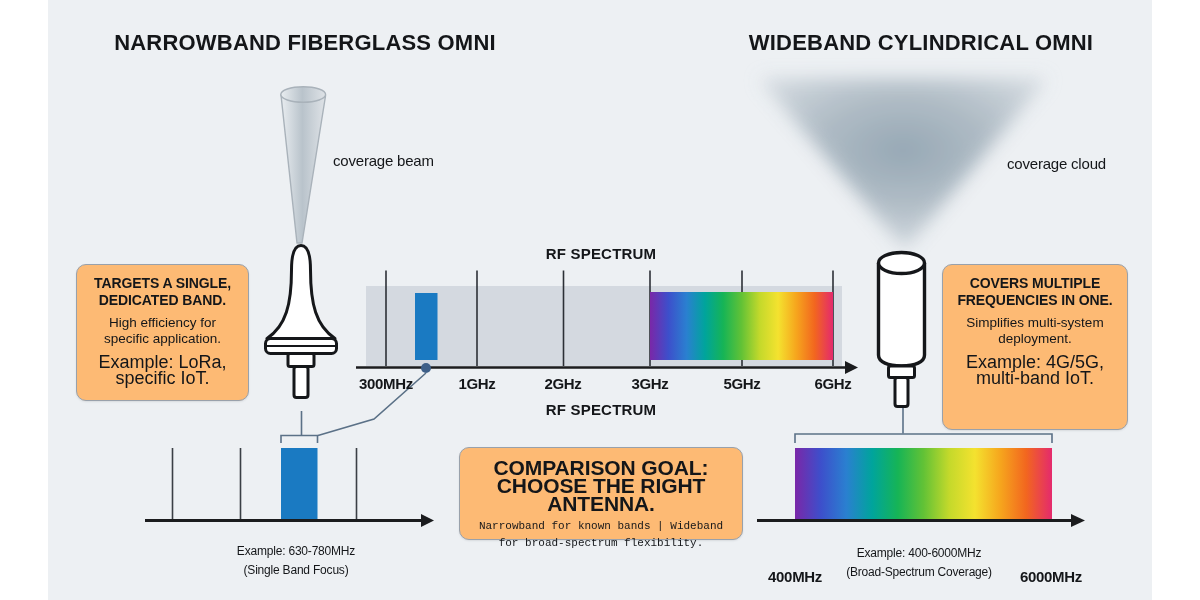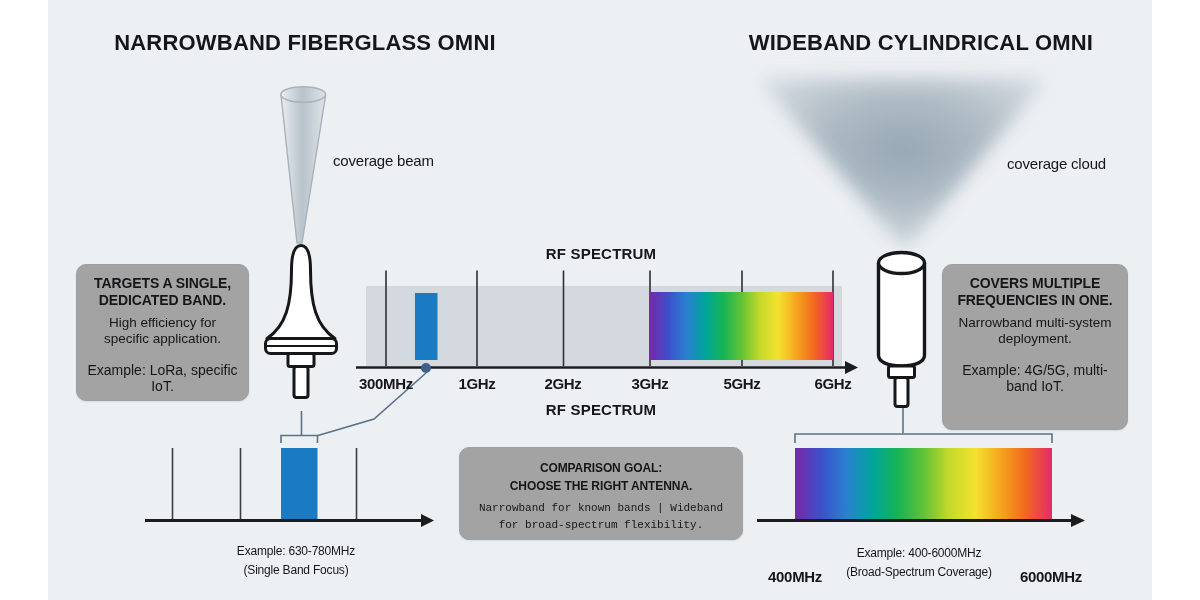"TARGETS A SINGLE, DEDICATED BAND." .box { background: #a3a3a3 -> #fdba74 }
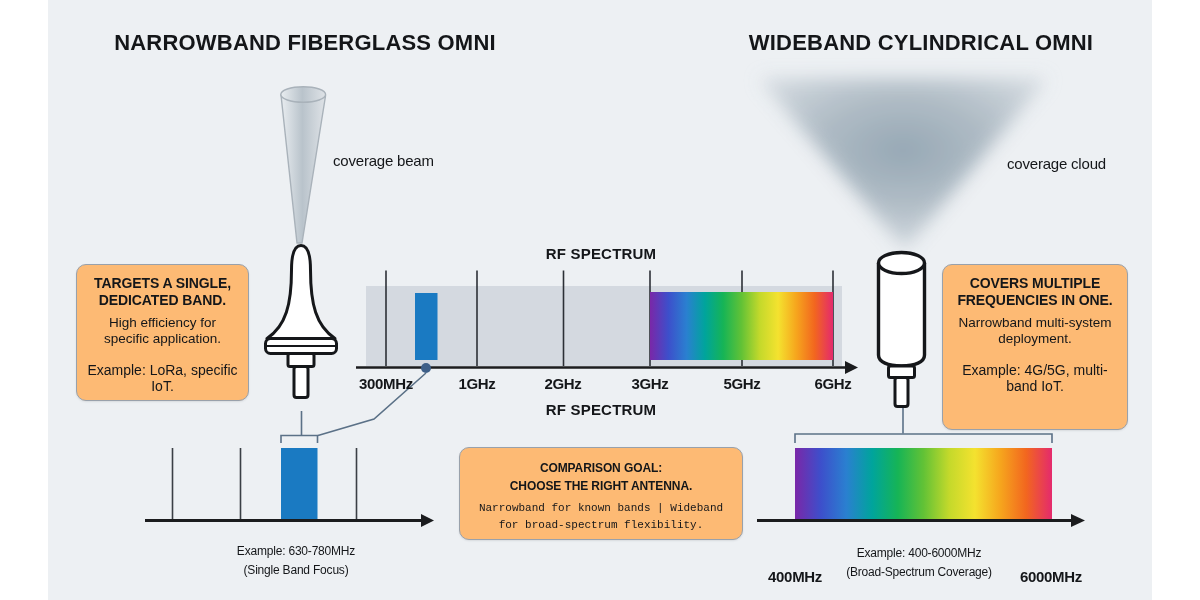"High efficiency for specific" .box .b { margin-bottom: 15px -> 7px }
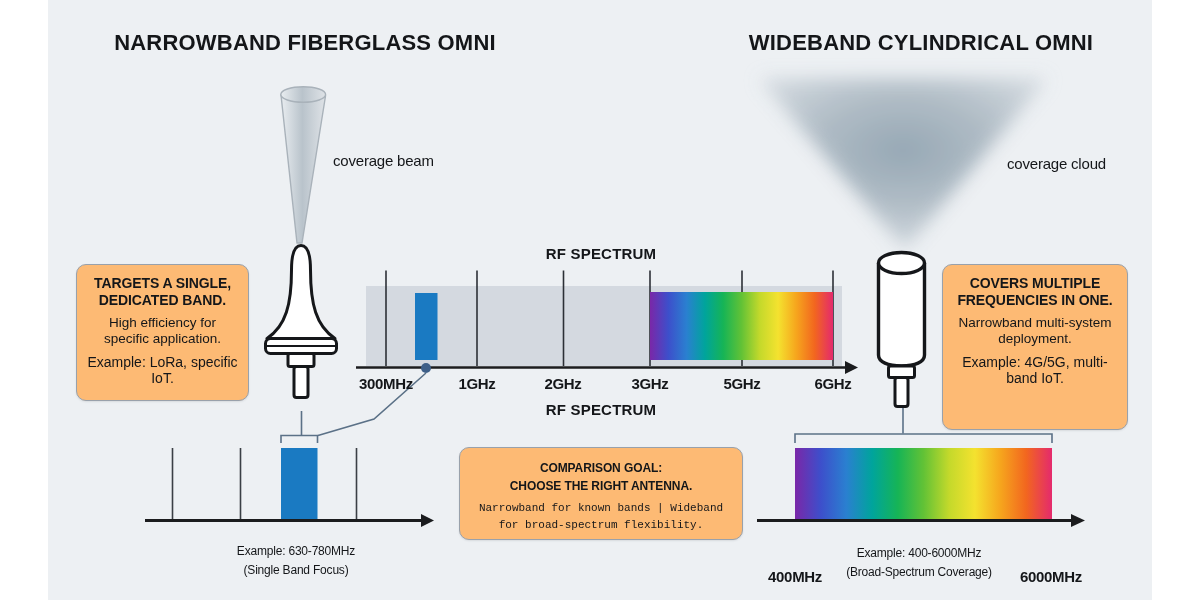"Narrowband multi-system deployment." div.b { text: Narrowband -> Simplifies }
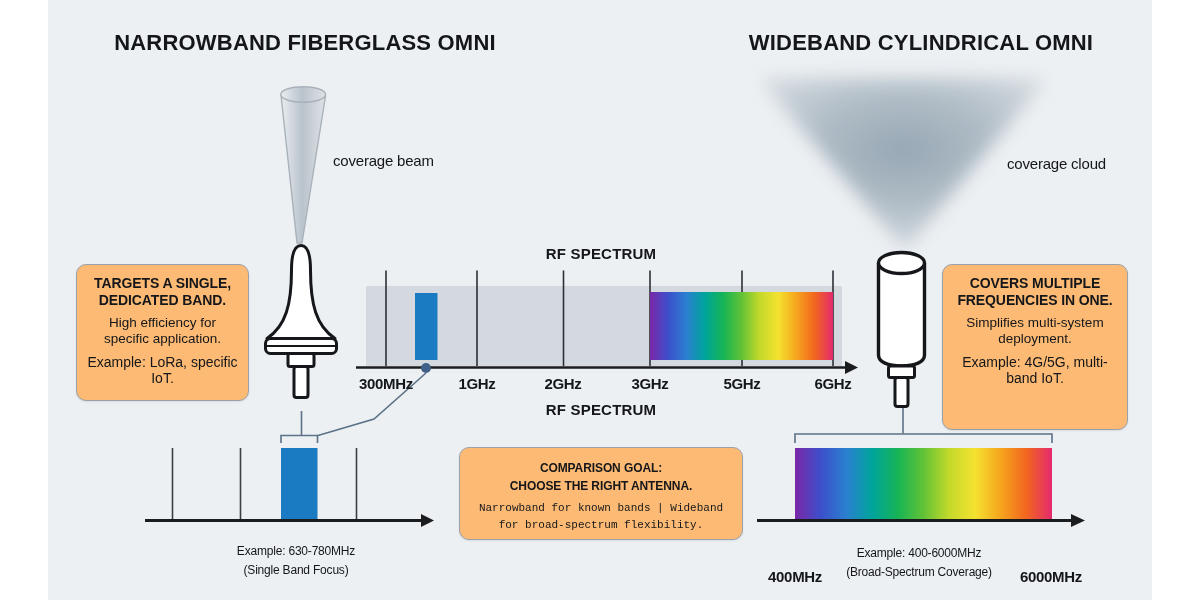"Example: LoRa, specific IoT." .box .e { font-size: 14px -> 18px }
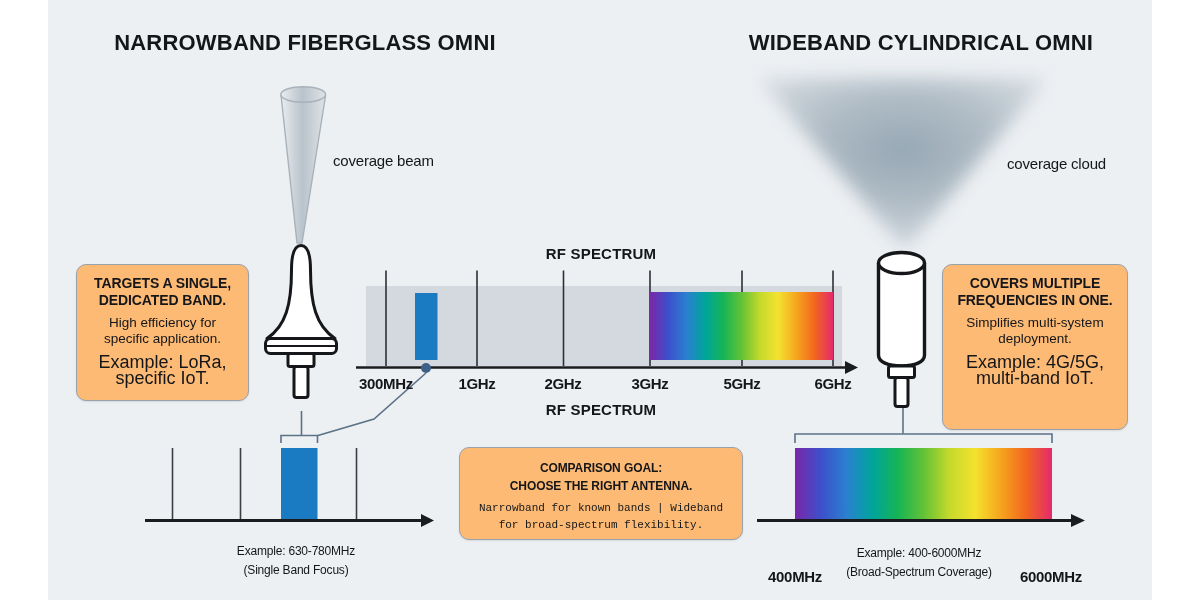"COMPARISON GOAL:" .box.cmp .h { font-size: 12px -> 21px }
